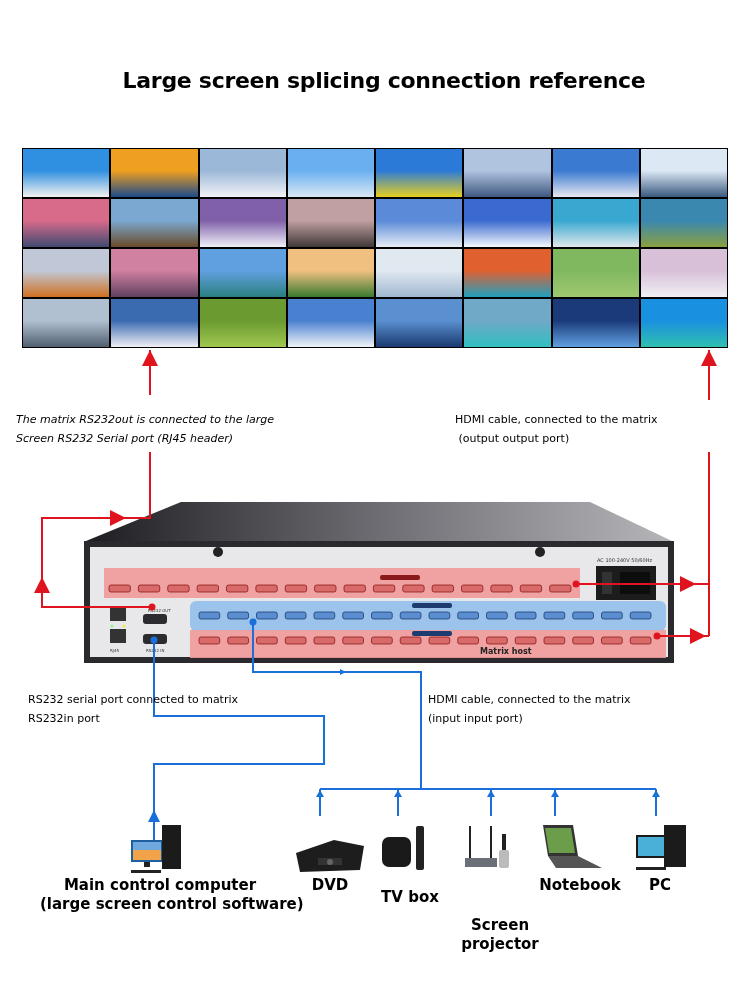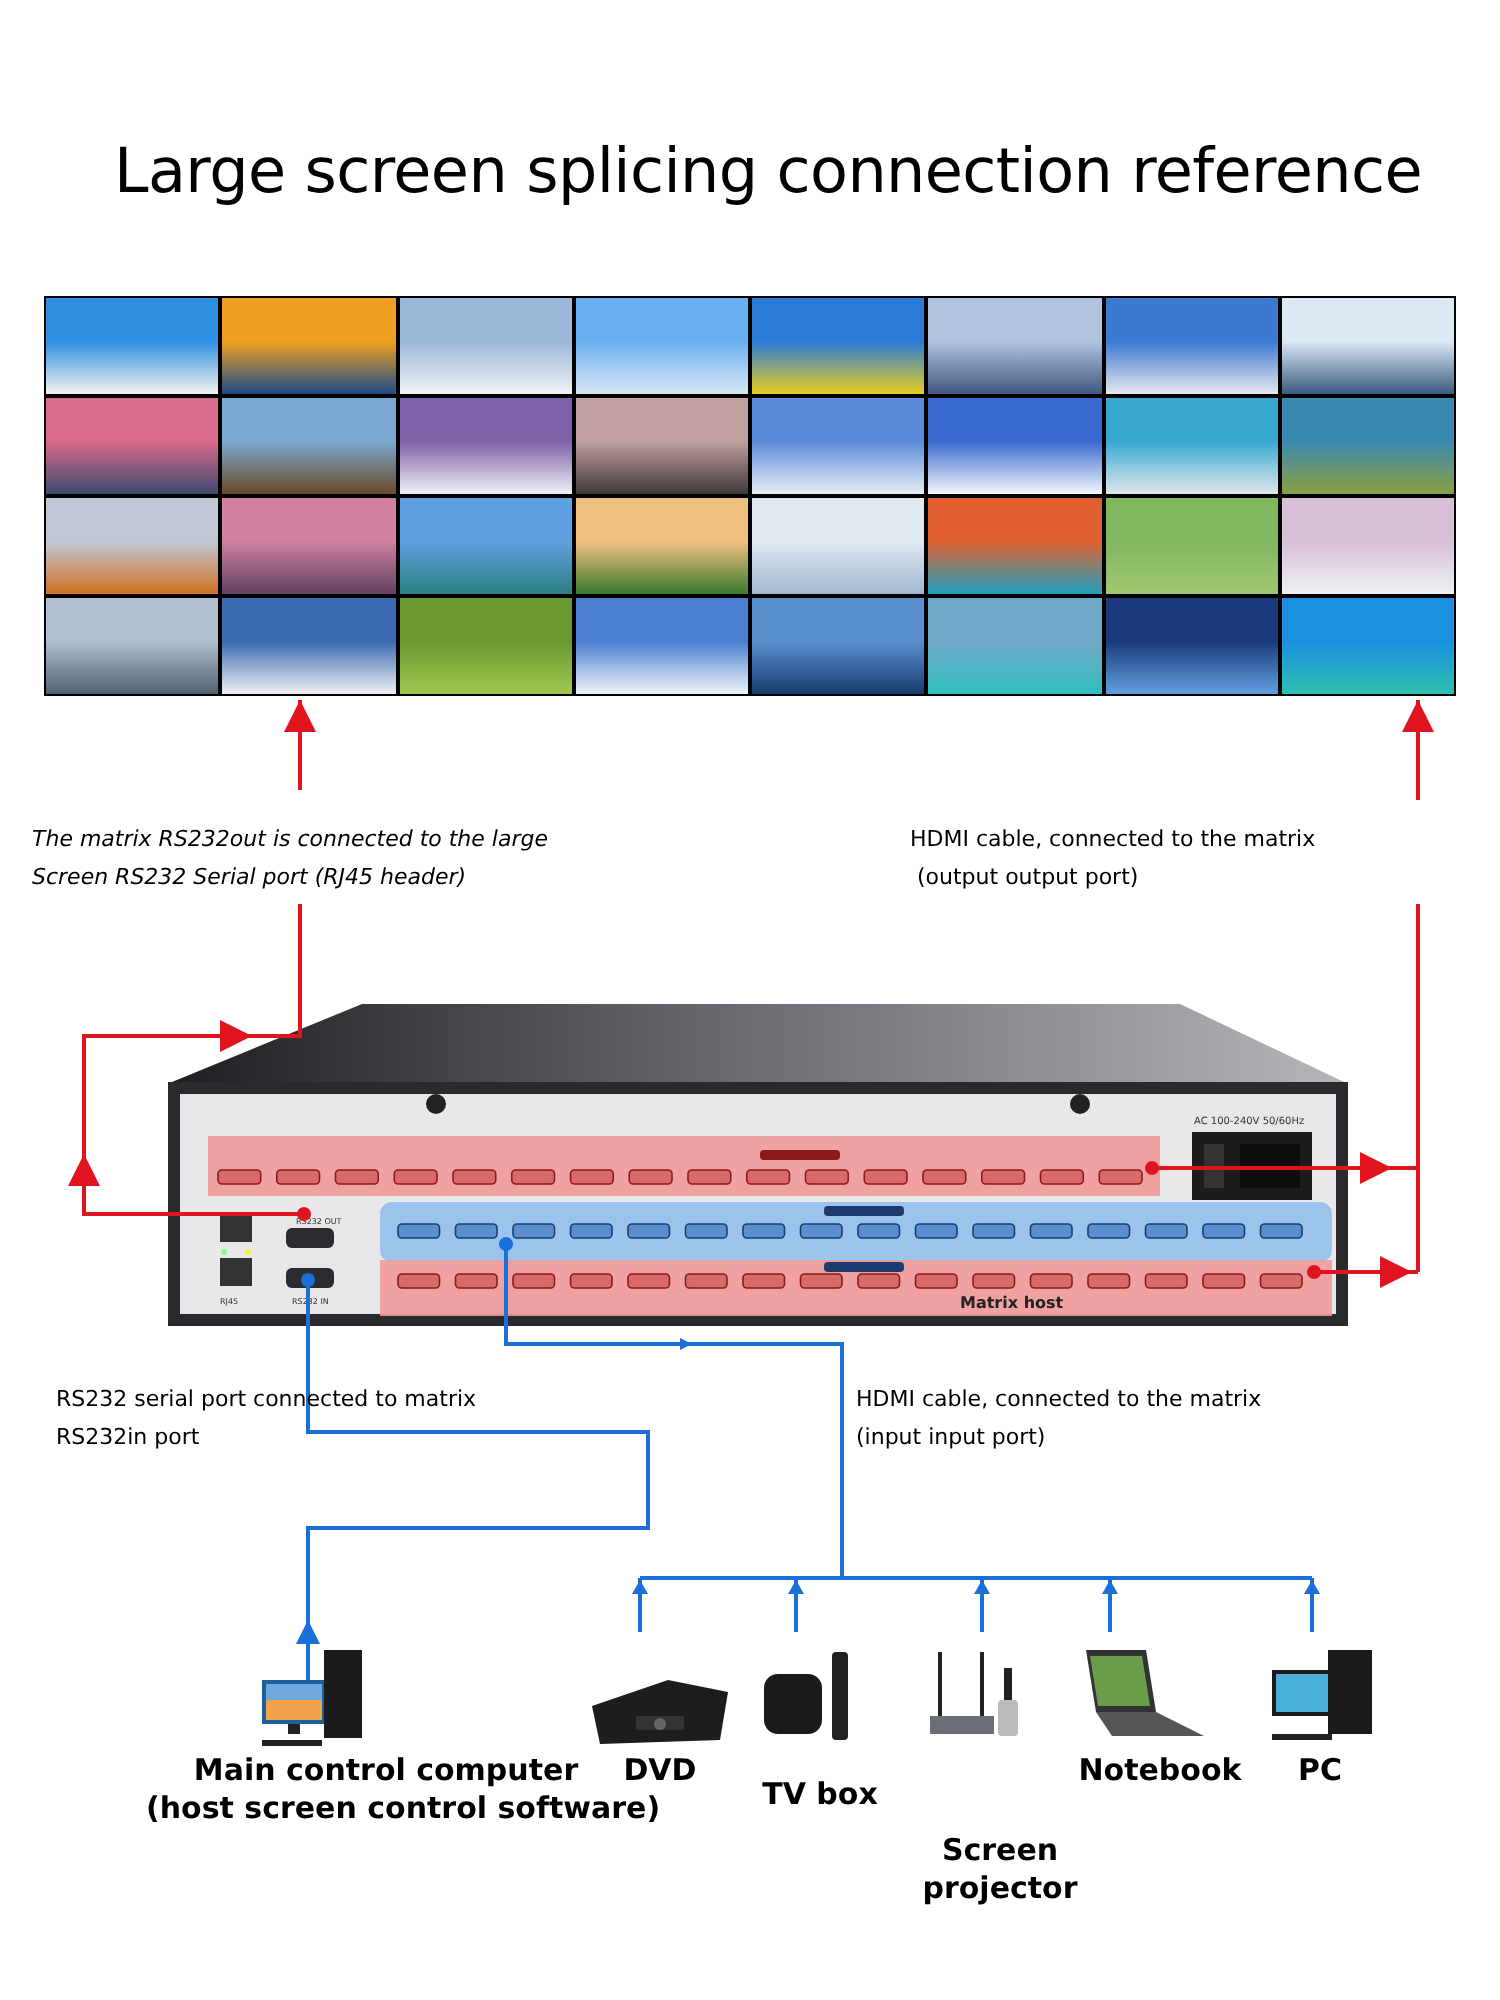"Large screen splicing connection" .title { font-size: 31px -> 22px; font-weight: normal -> bold }
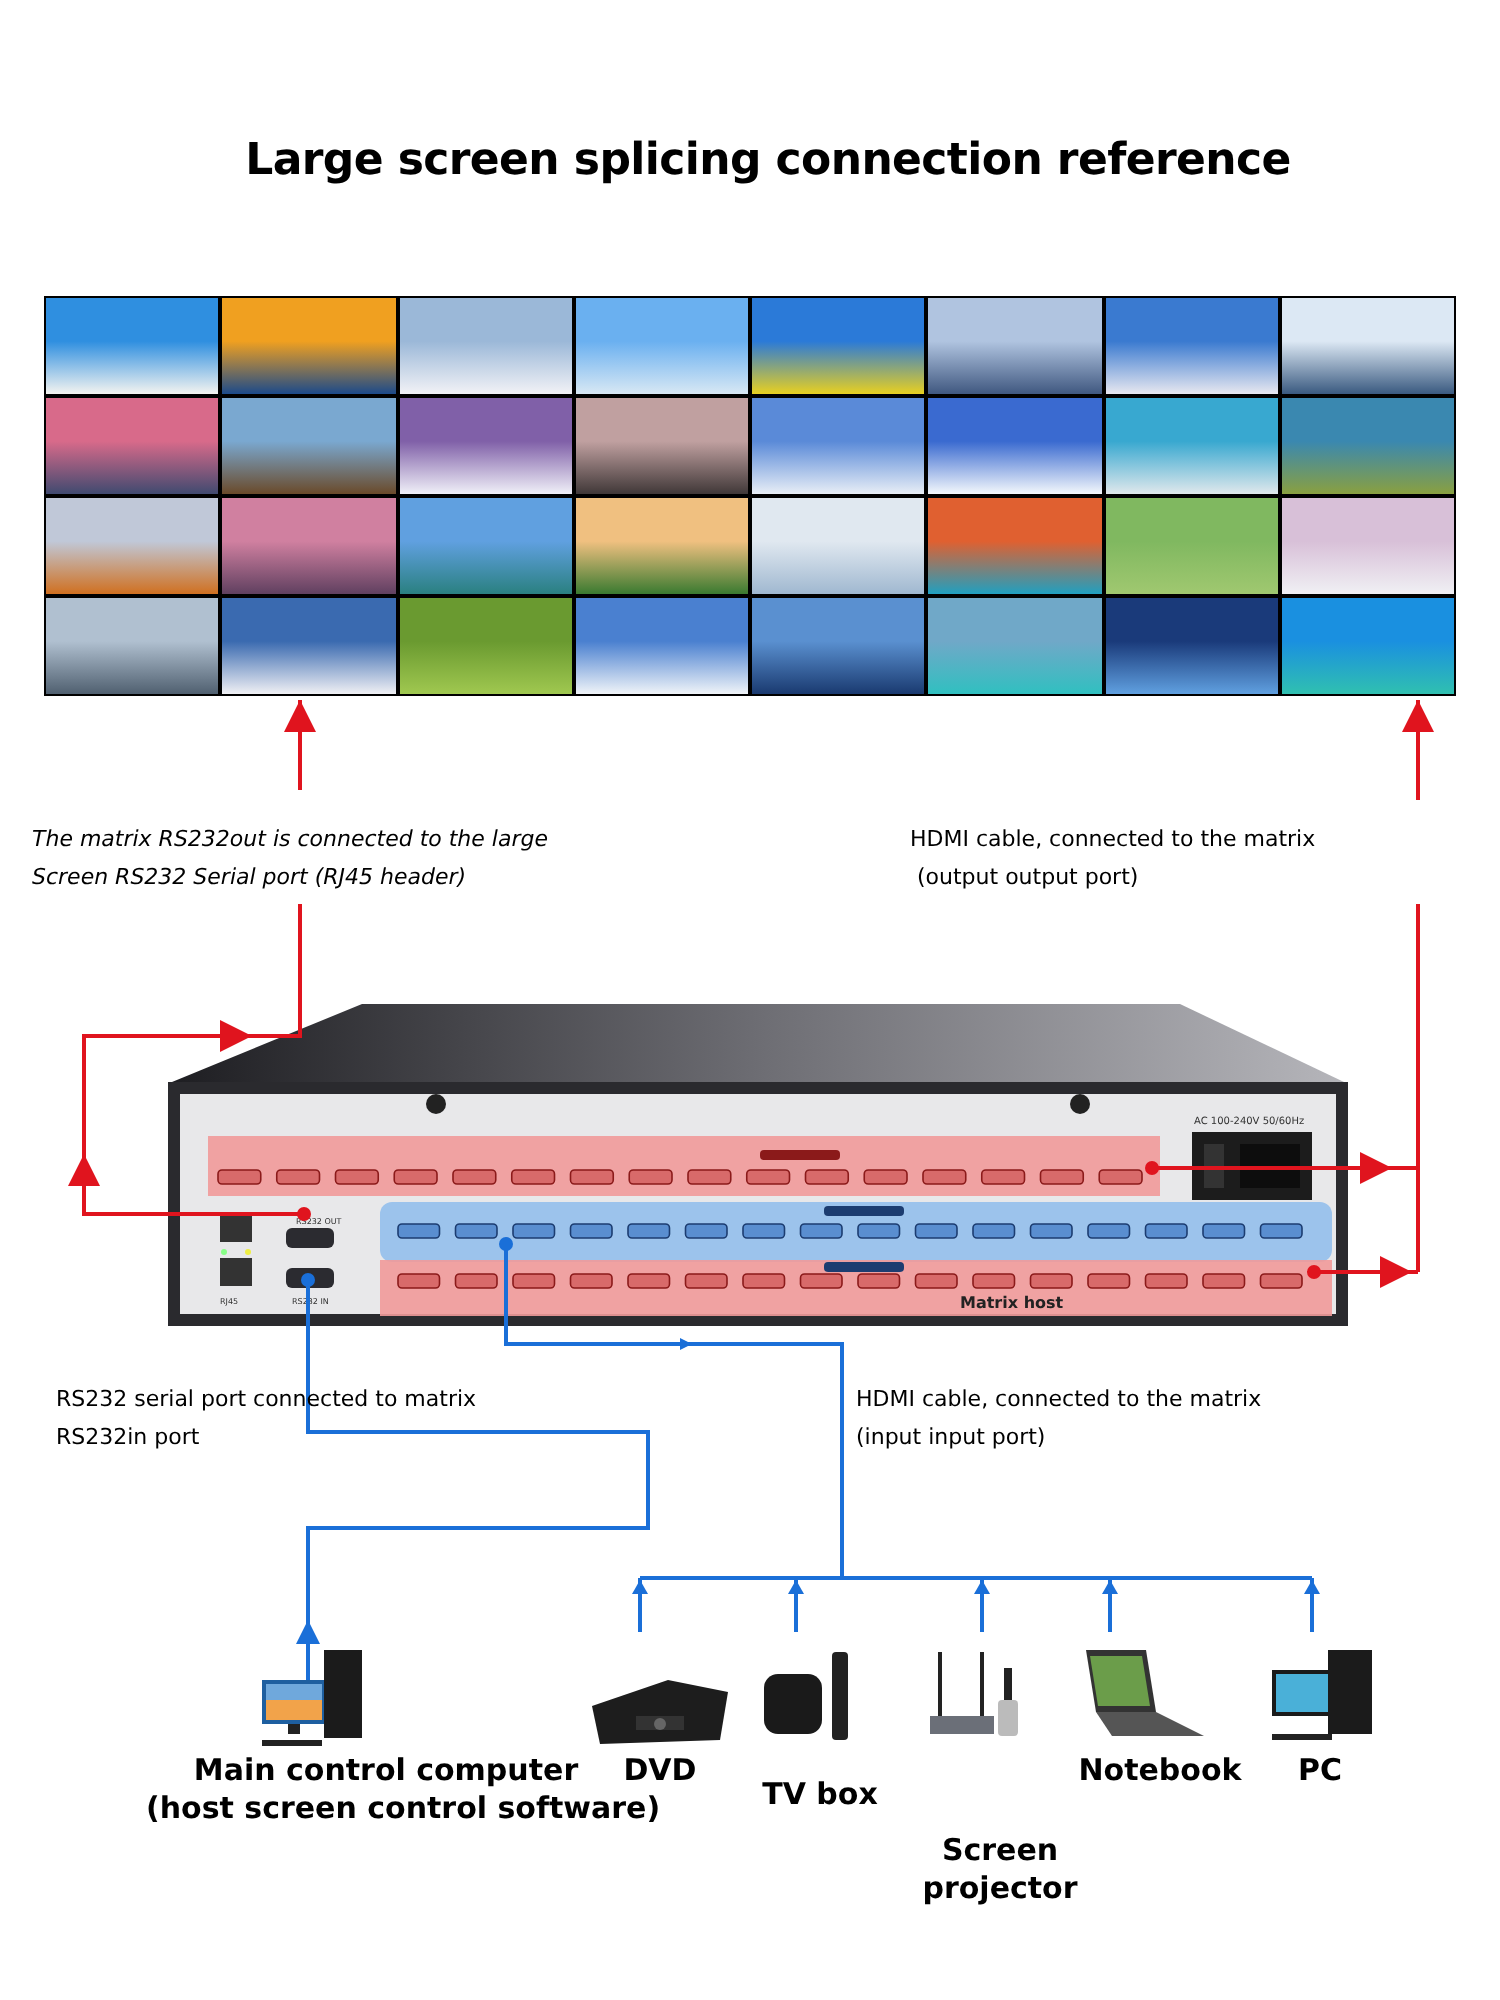"Main control computer" div.abs { margin-left: 33px -> none }
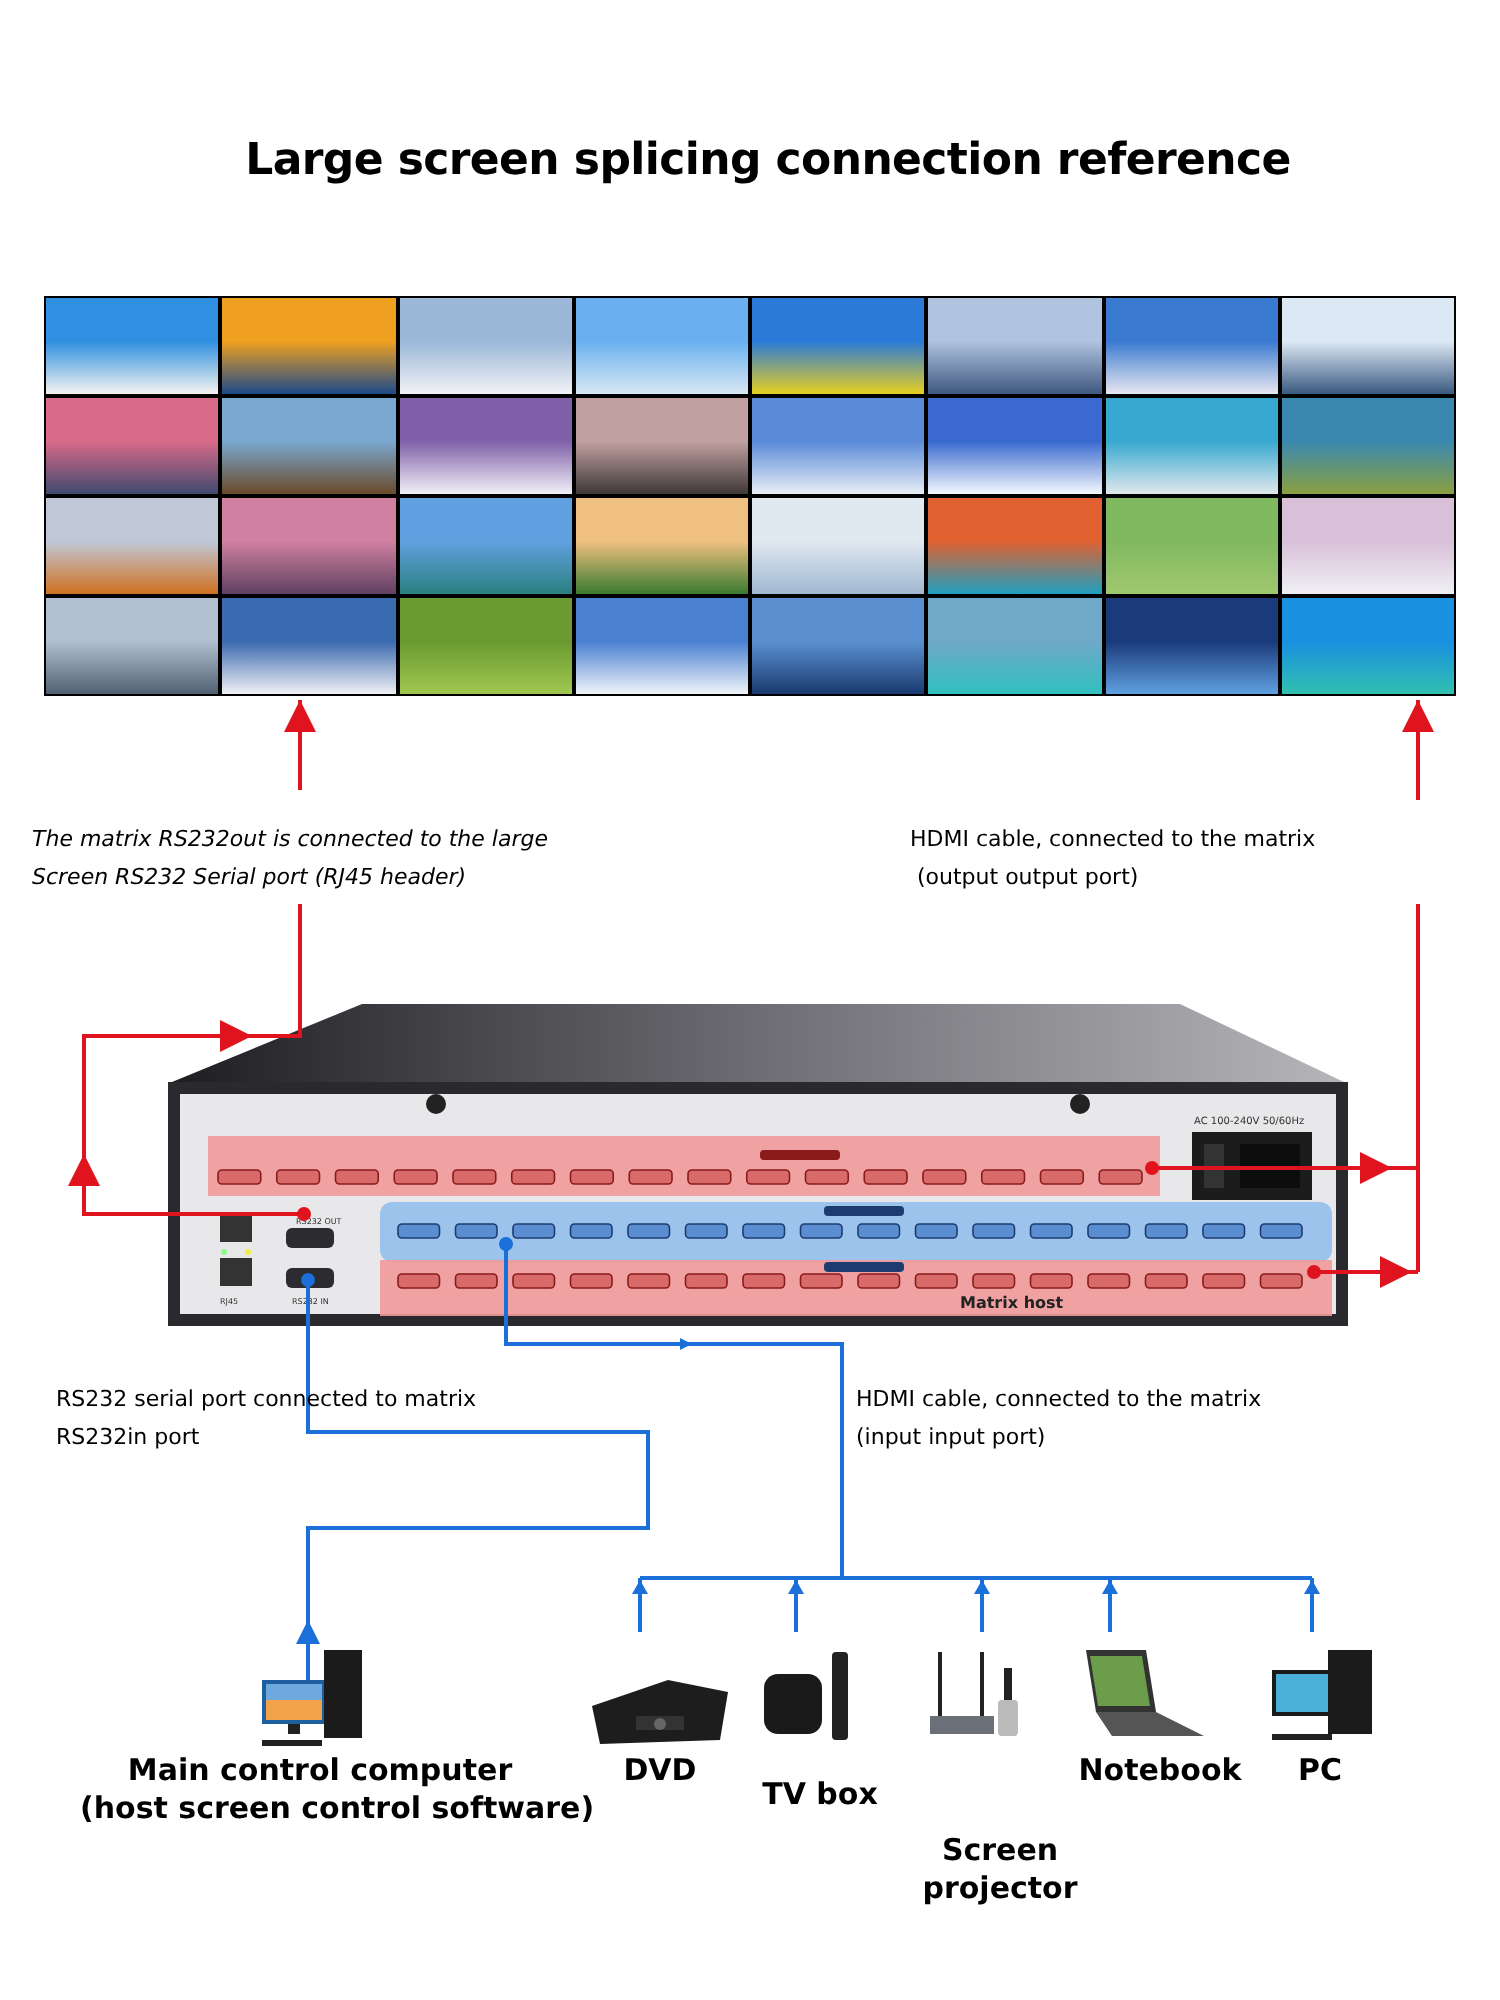"(host screen control software)" div { text: host -> large }
